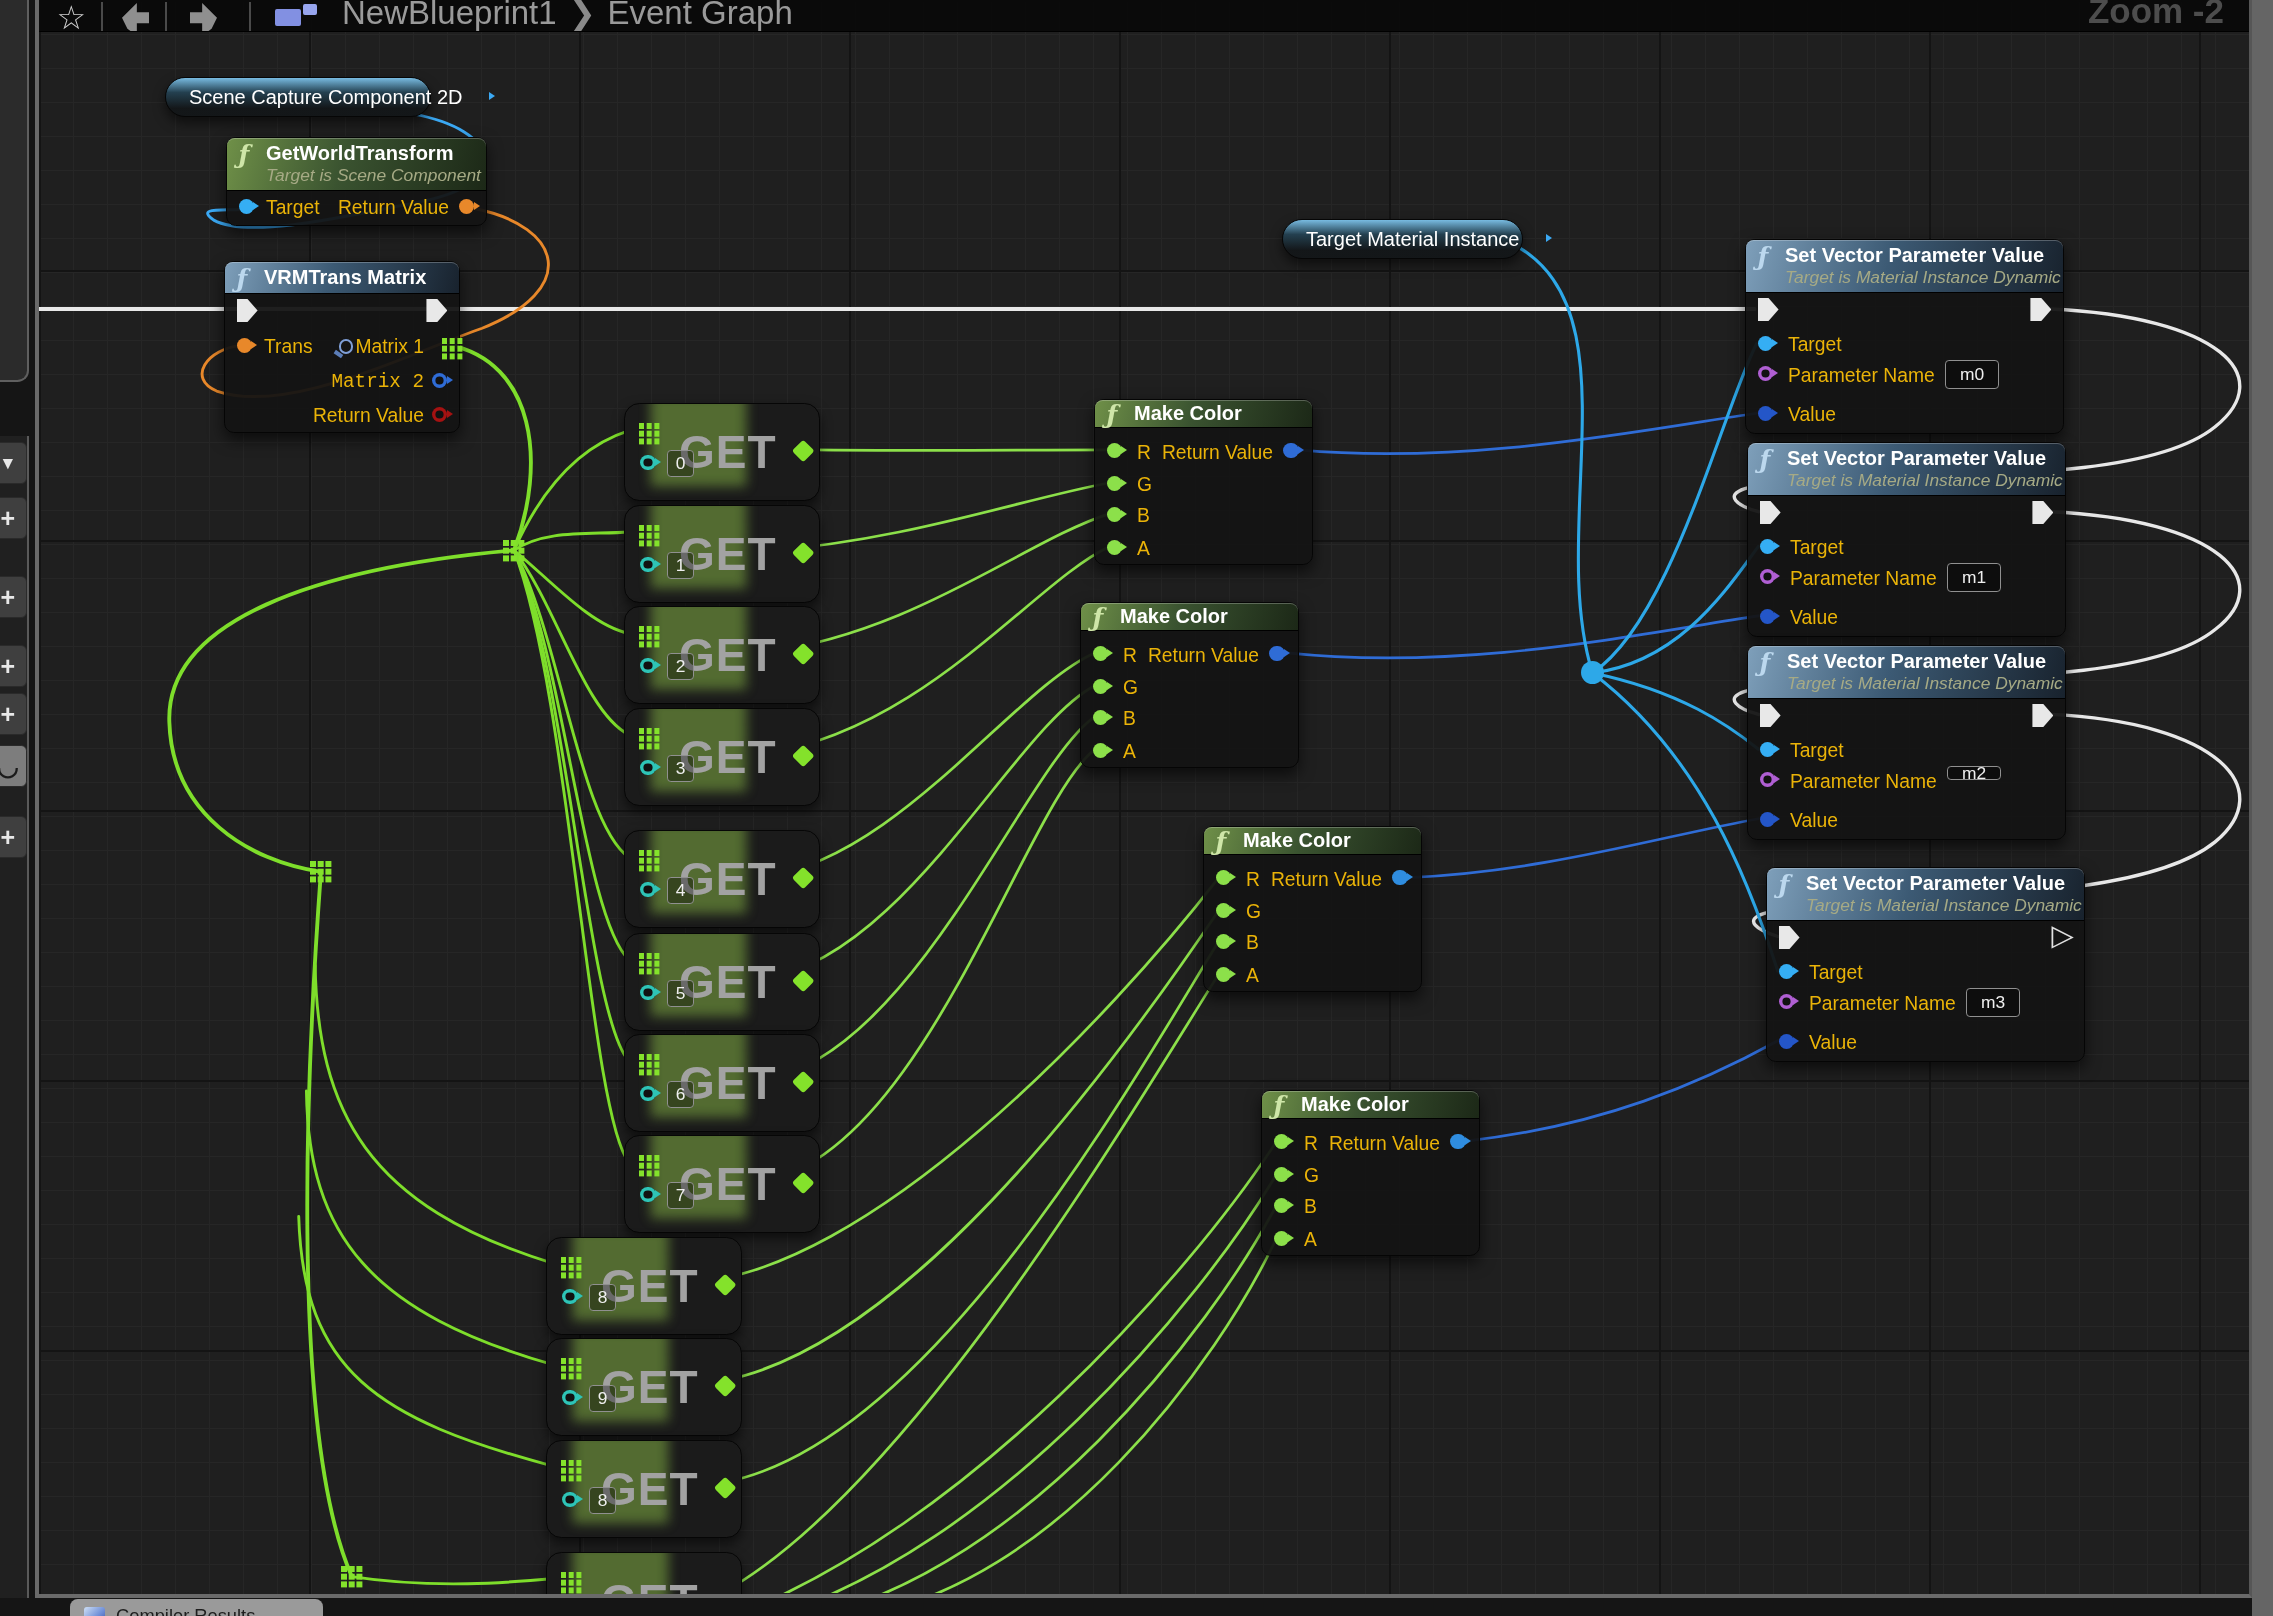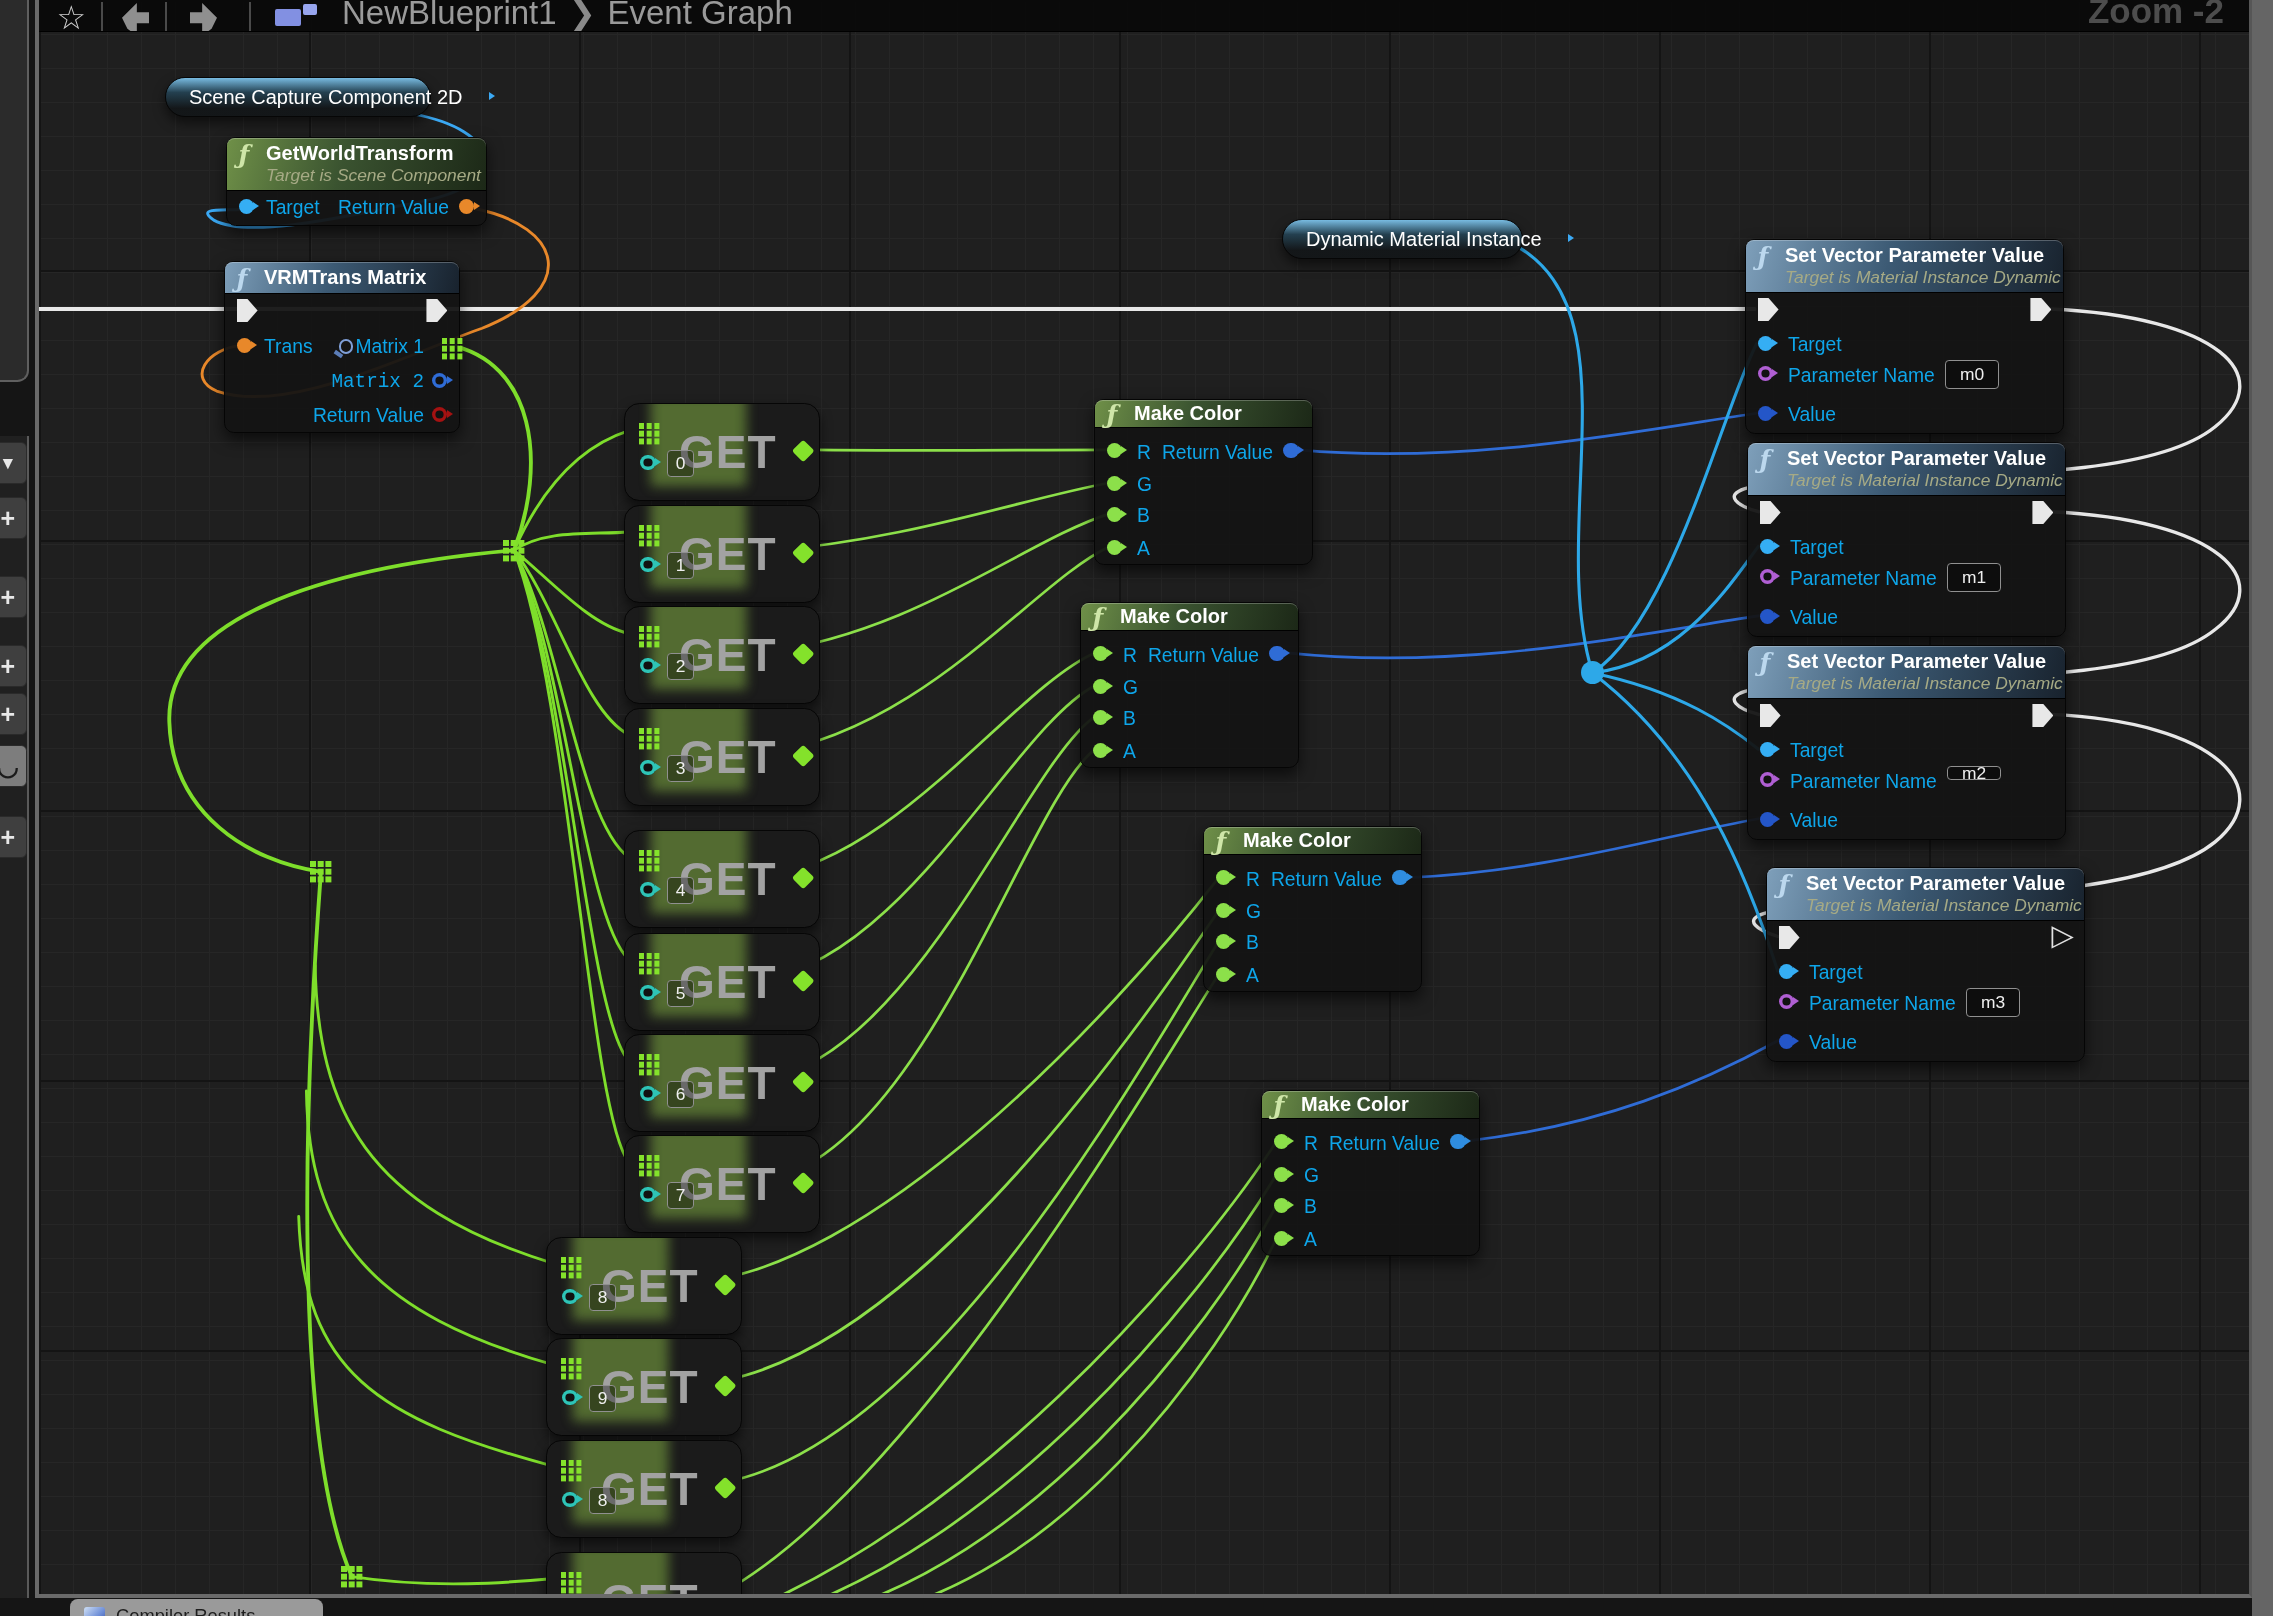"Target" .plabel { color: #0ea5e9 -> #eab308 }
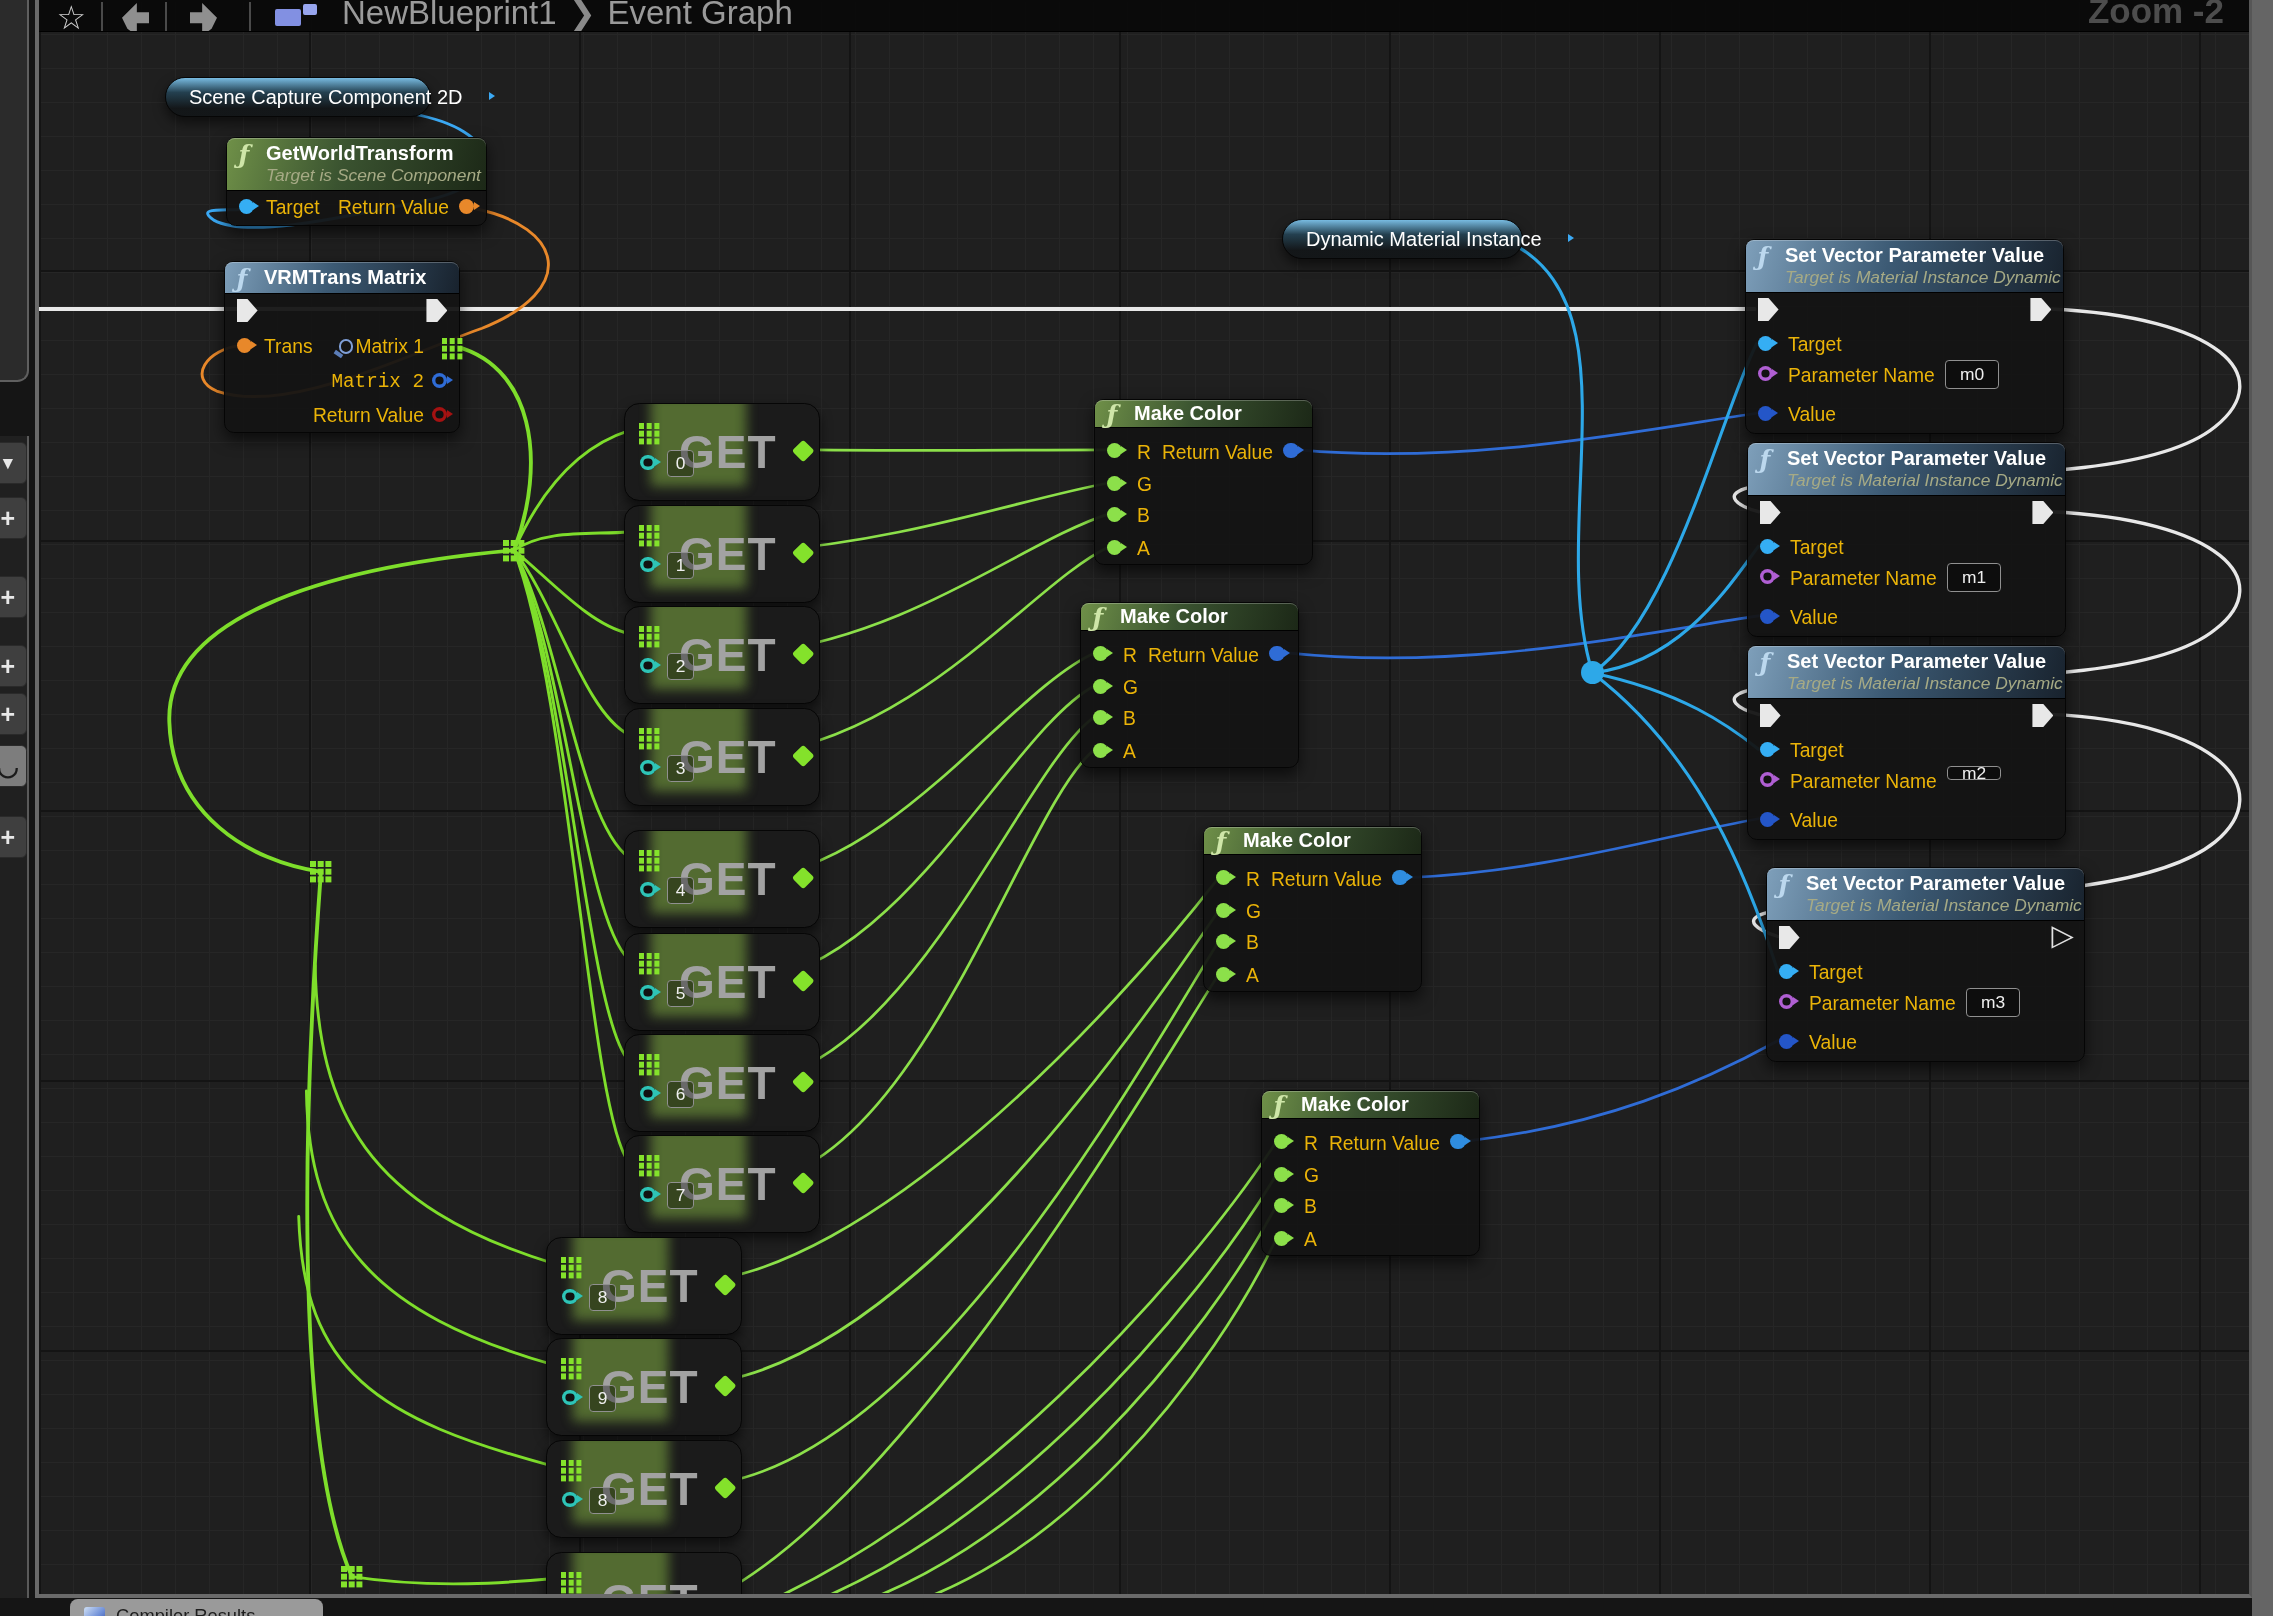"Dynamic Material Instance" span.vtitle { text: Dynamic -> Target }
